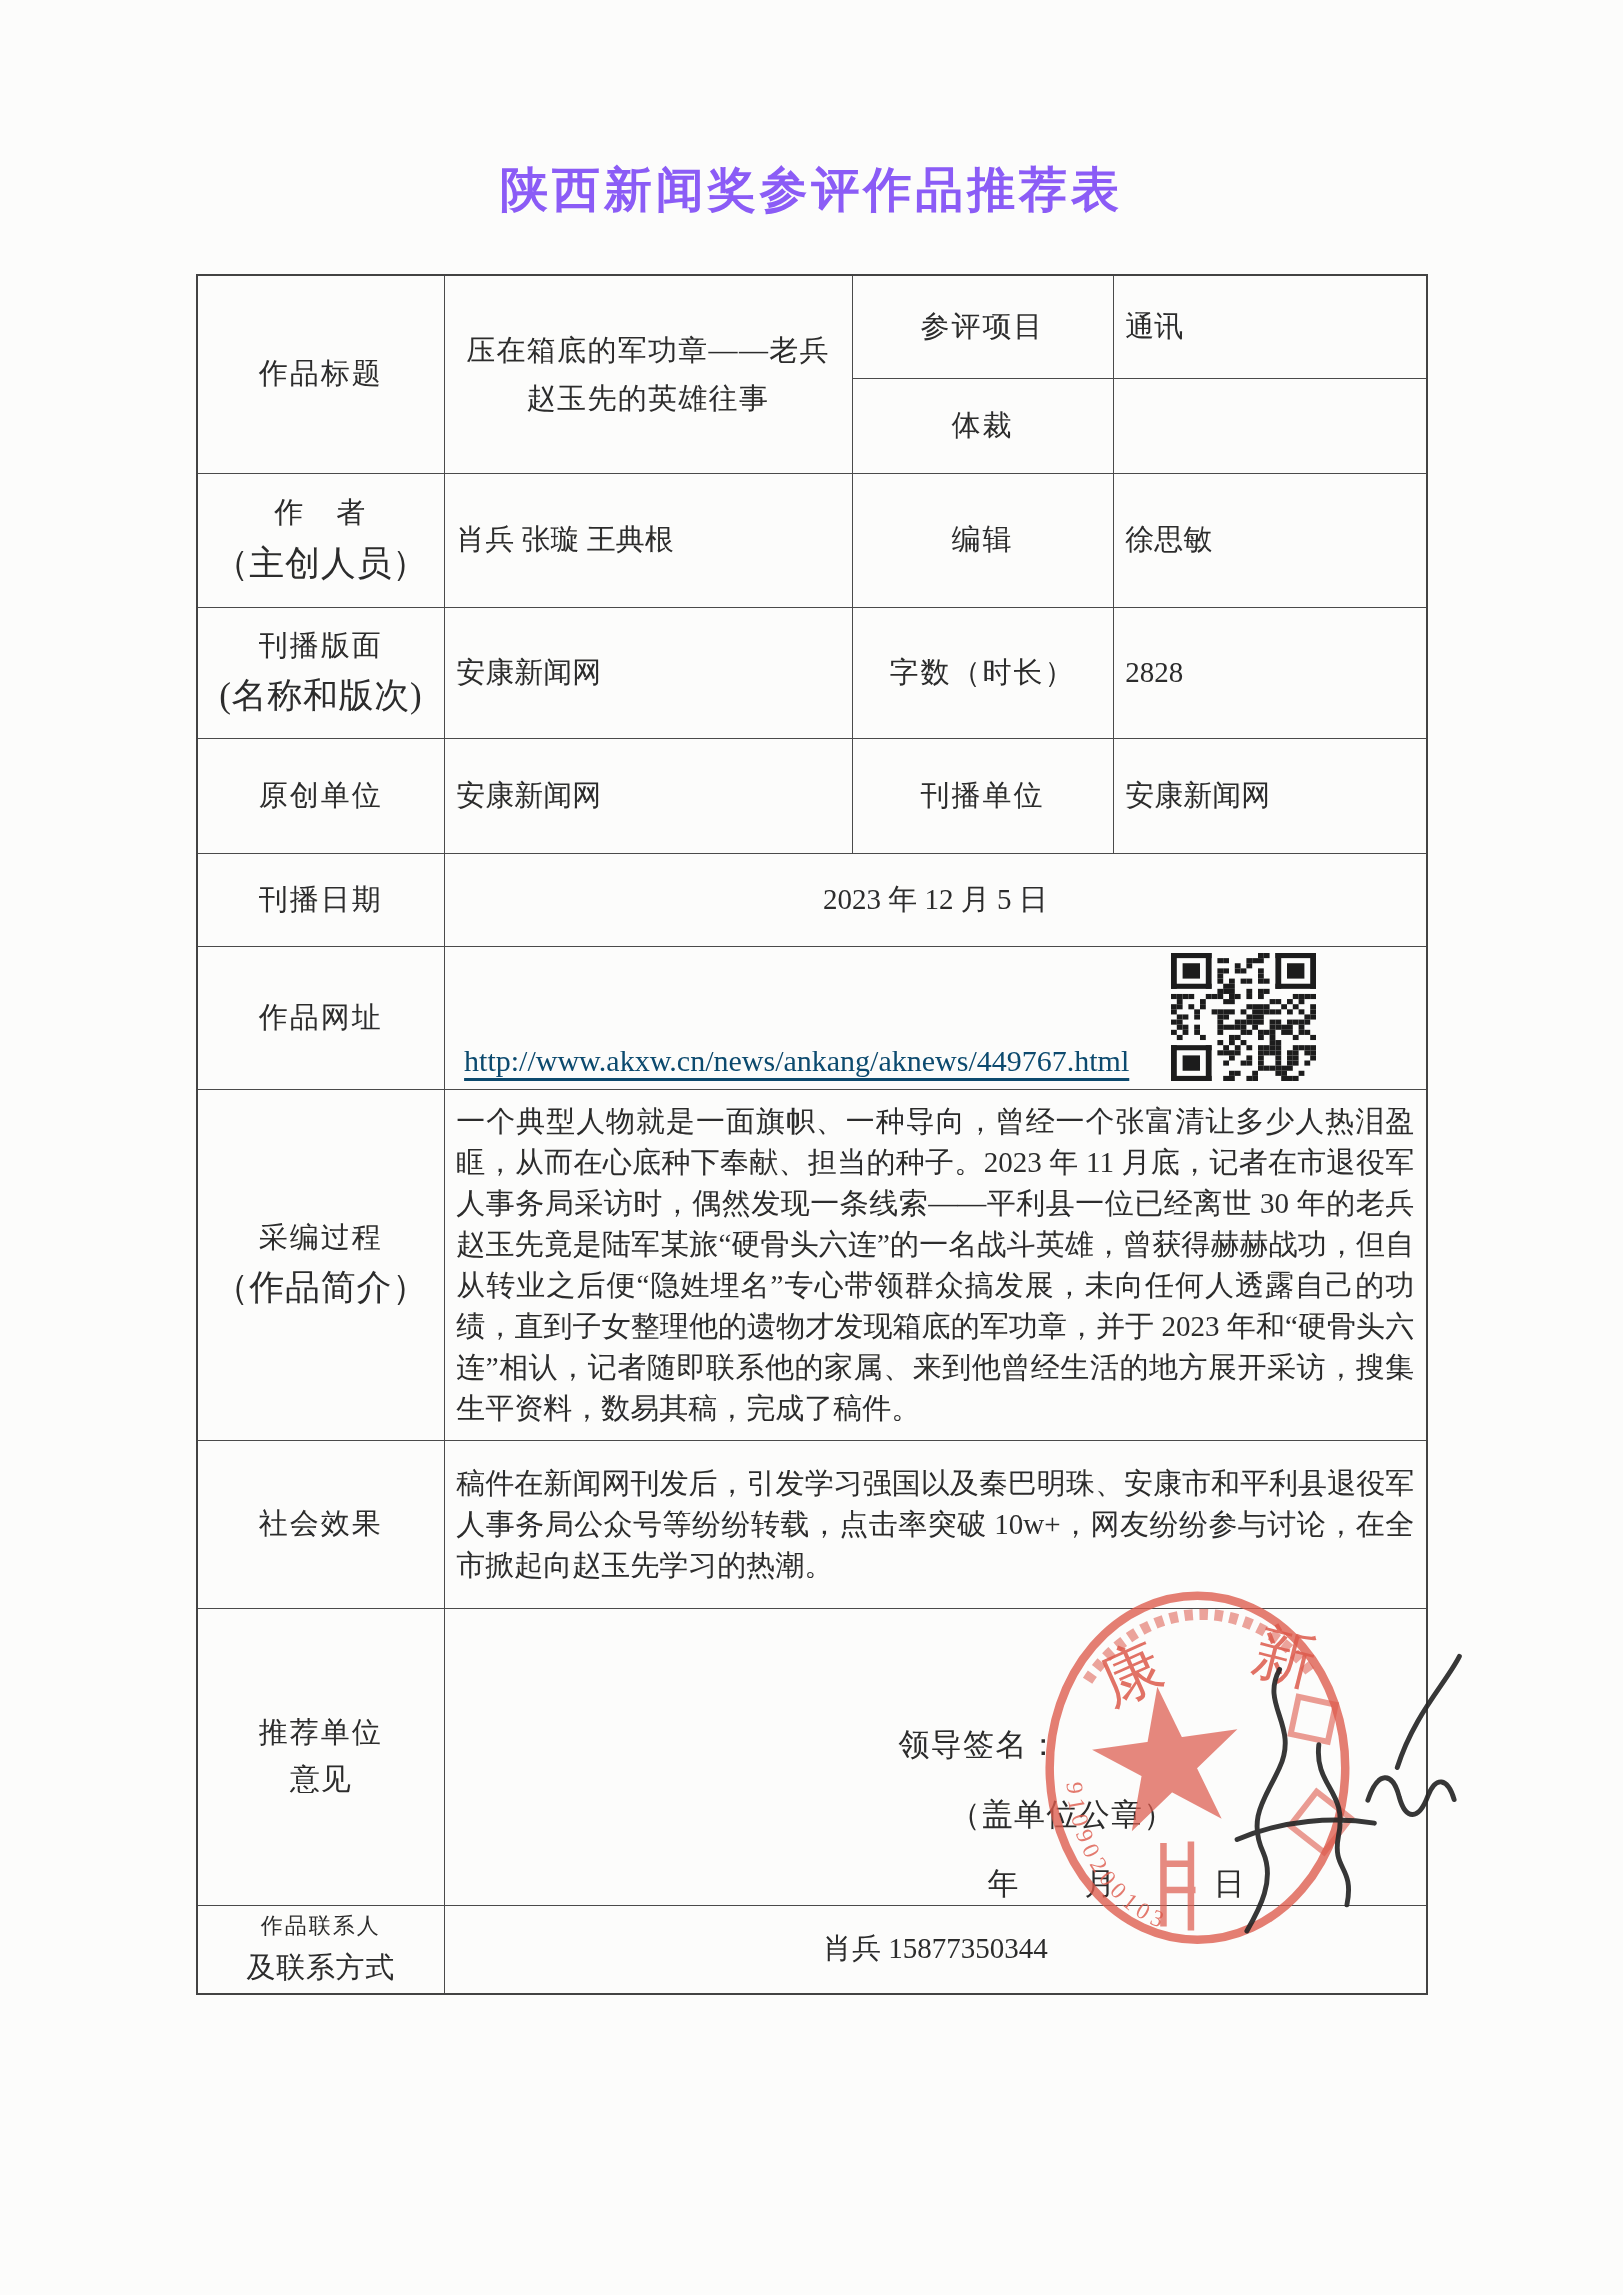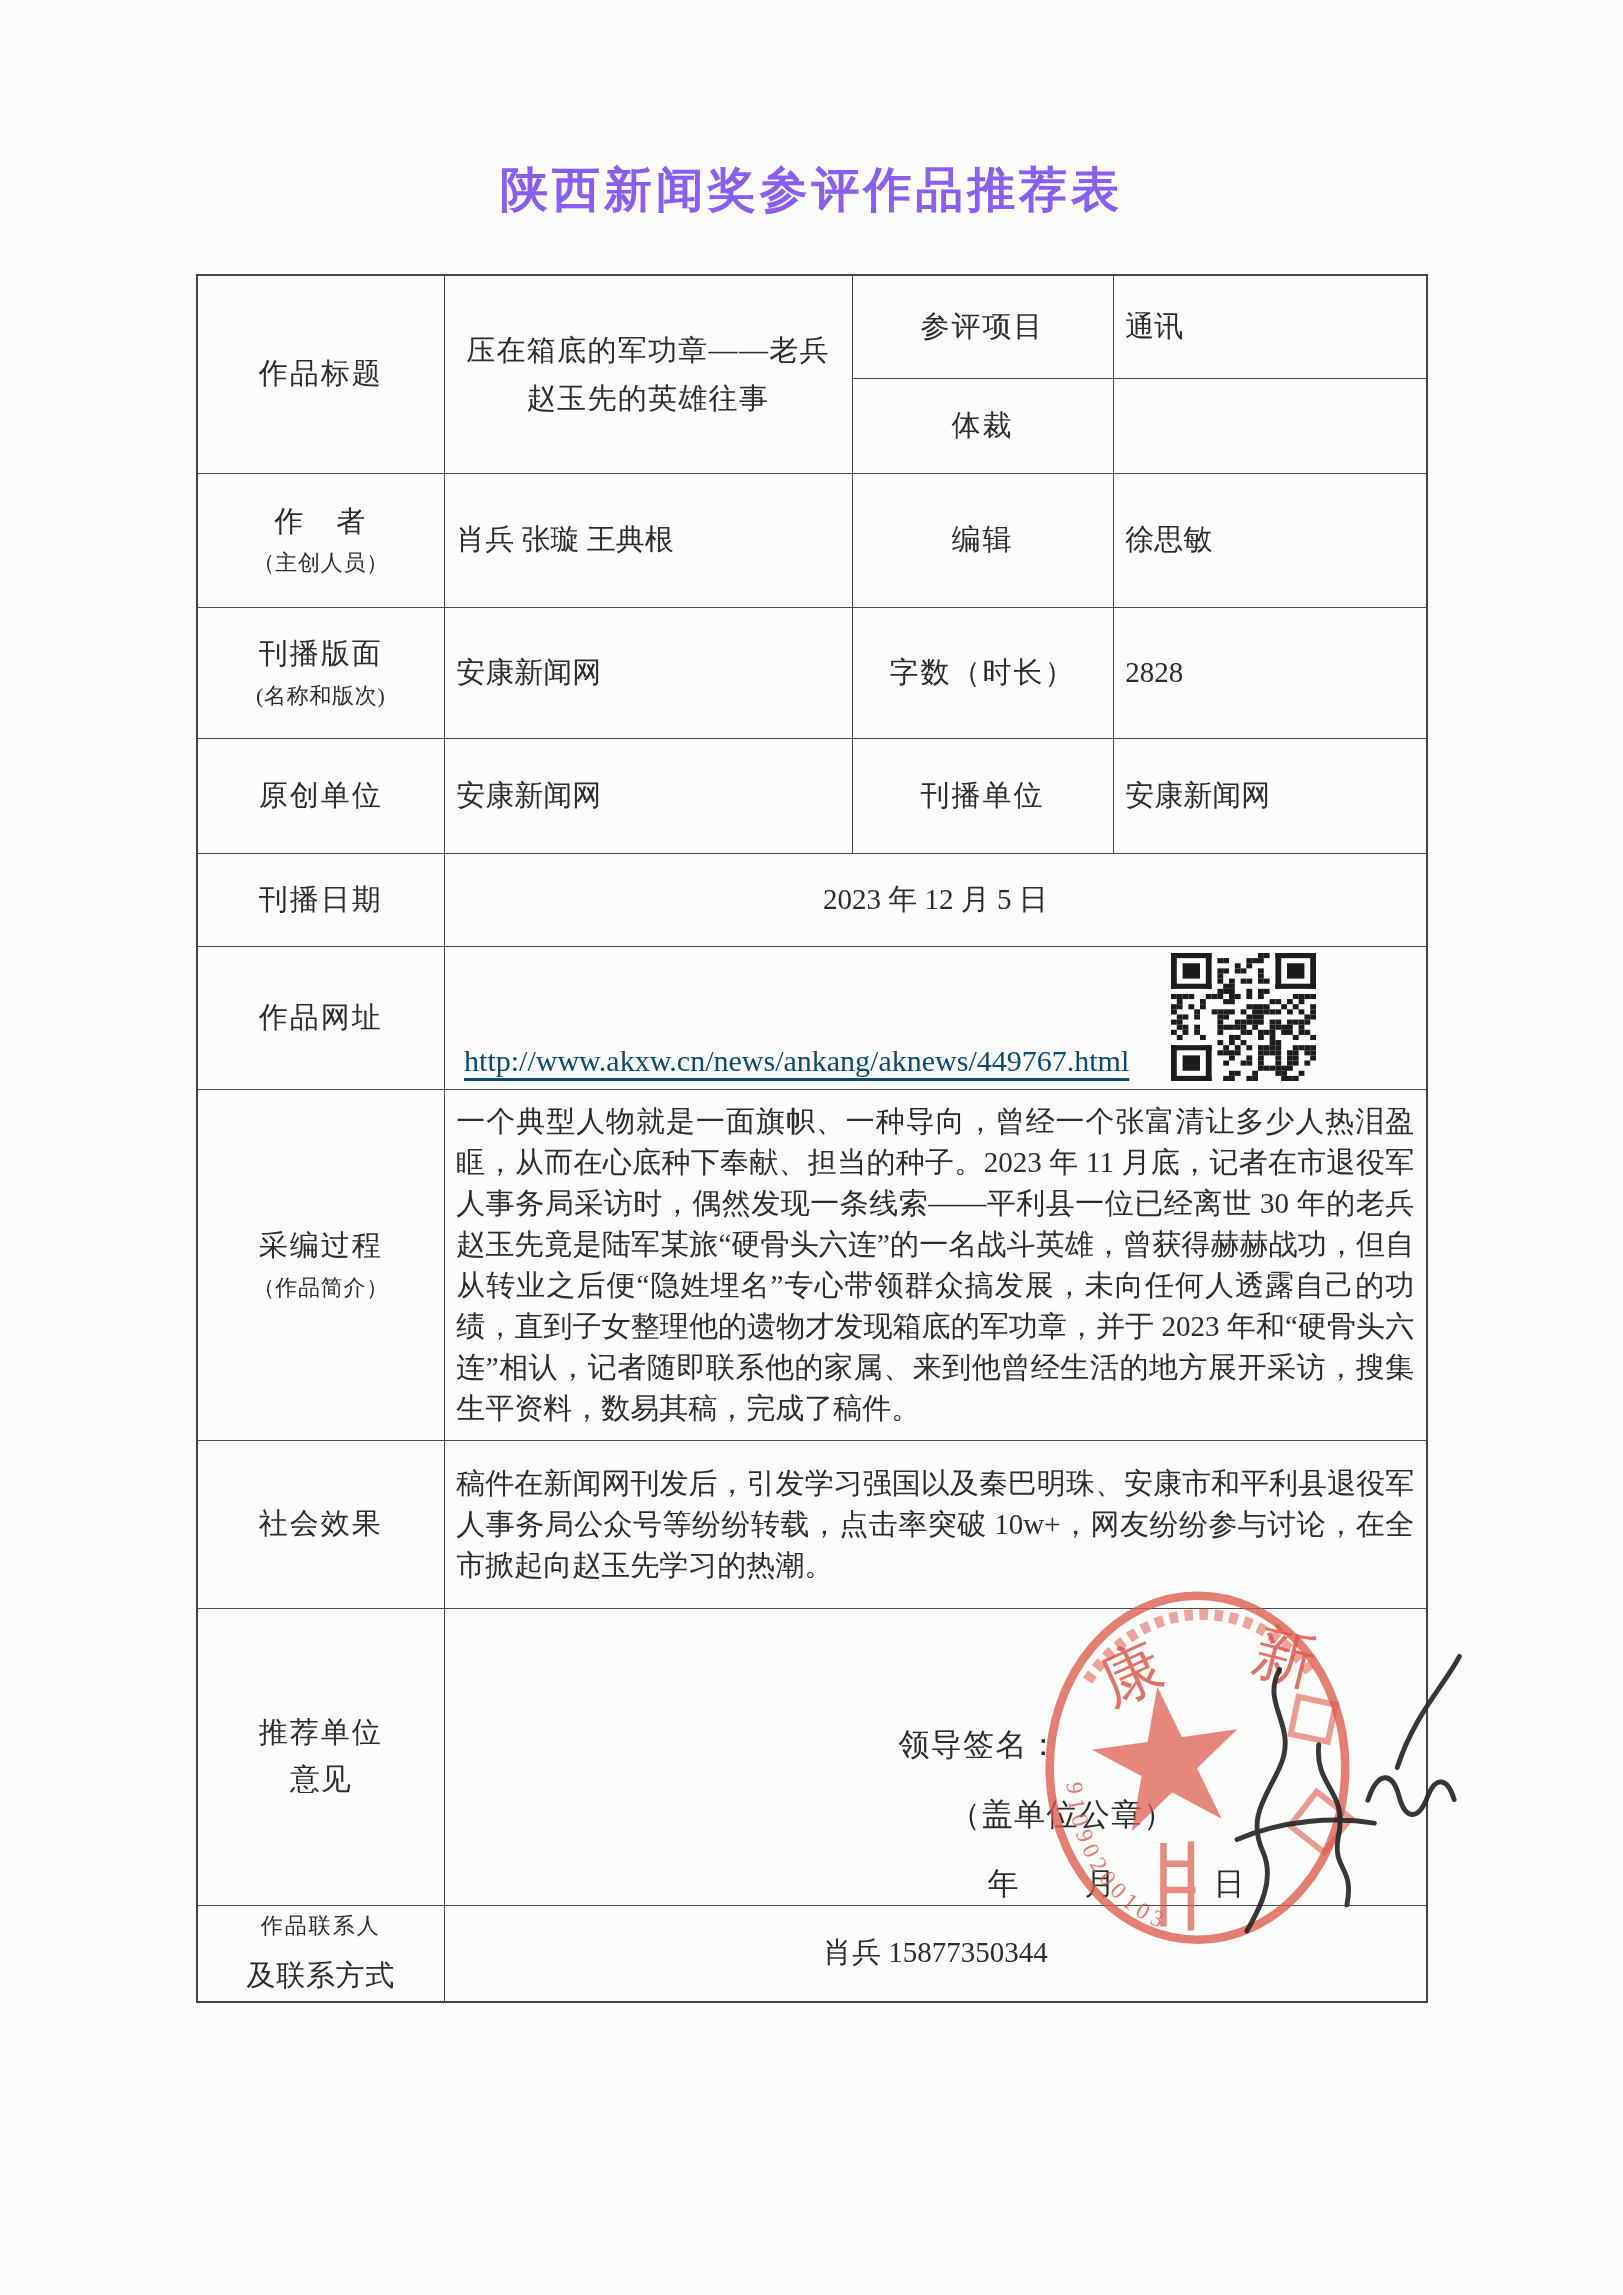"（主创人员）" .lbl .l2 { font-size: 22px -> 35px }
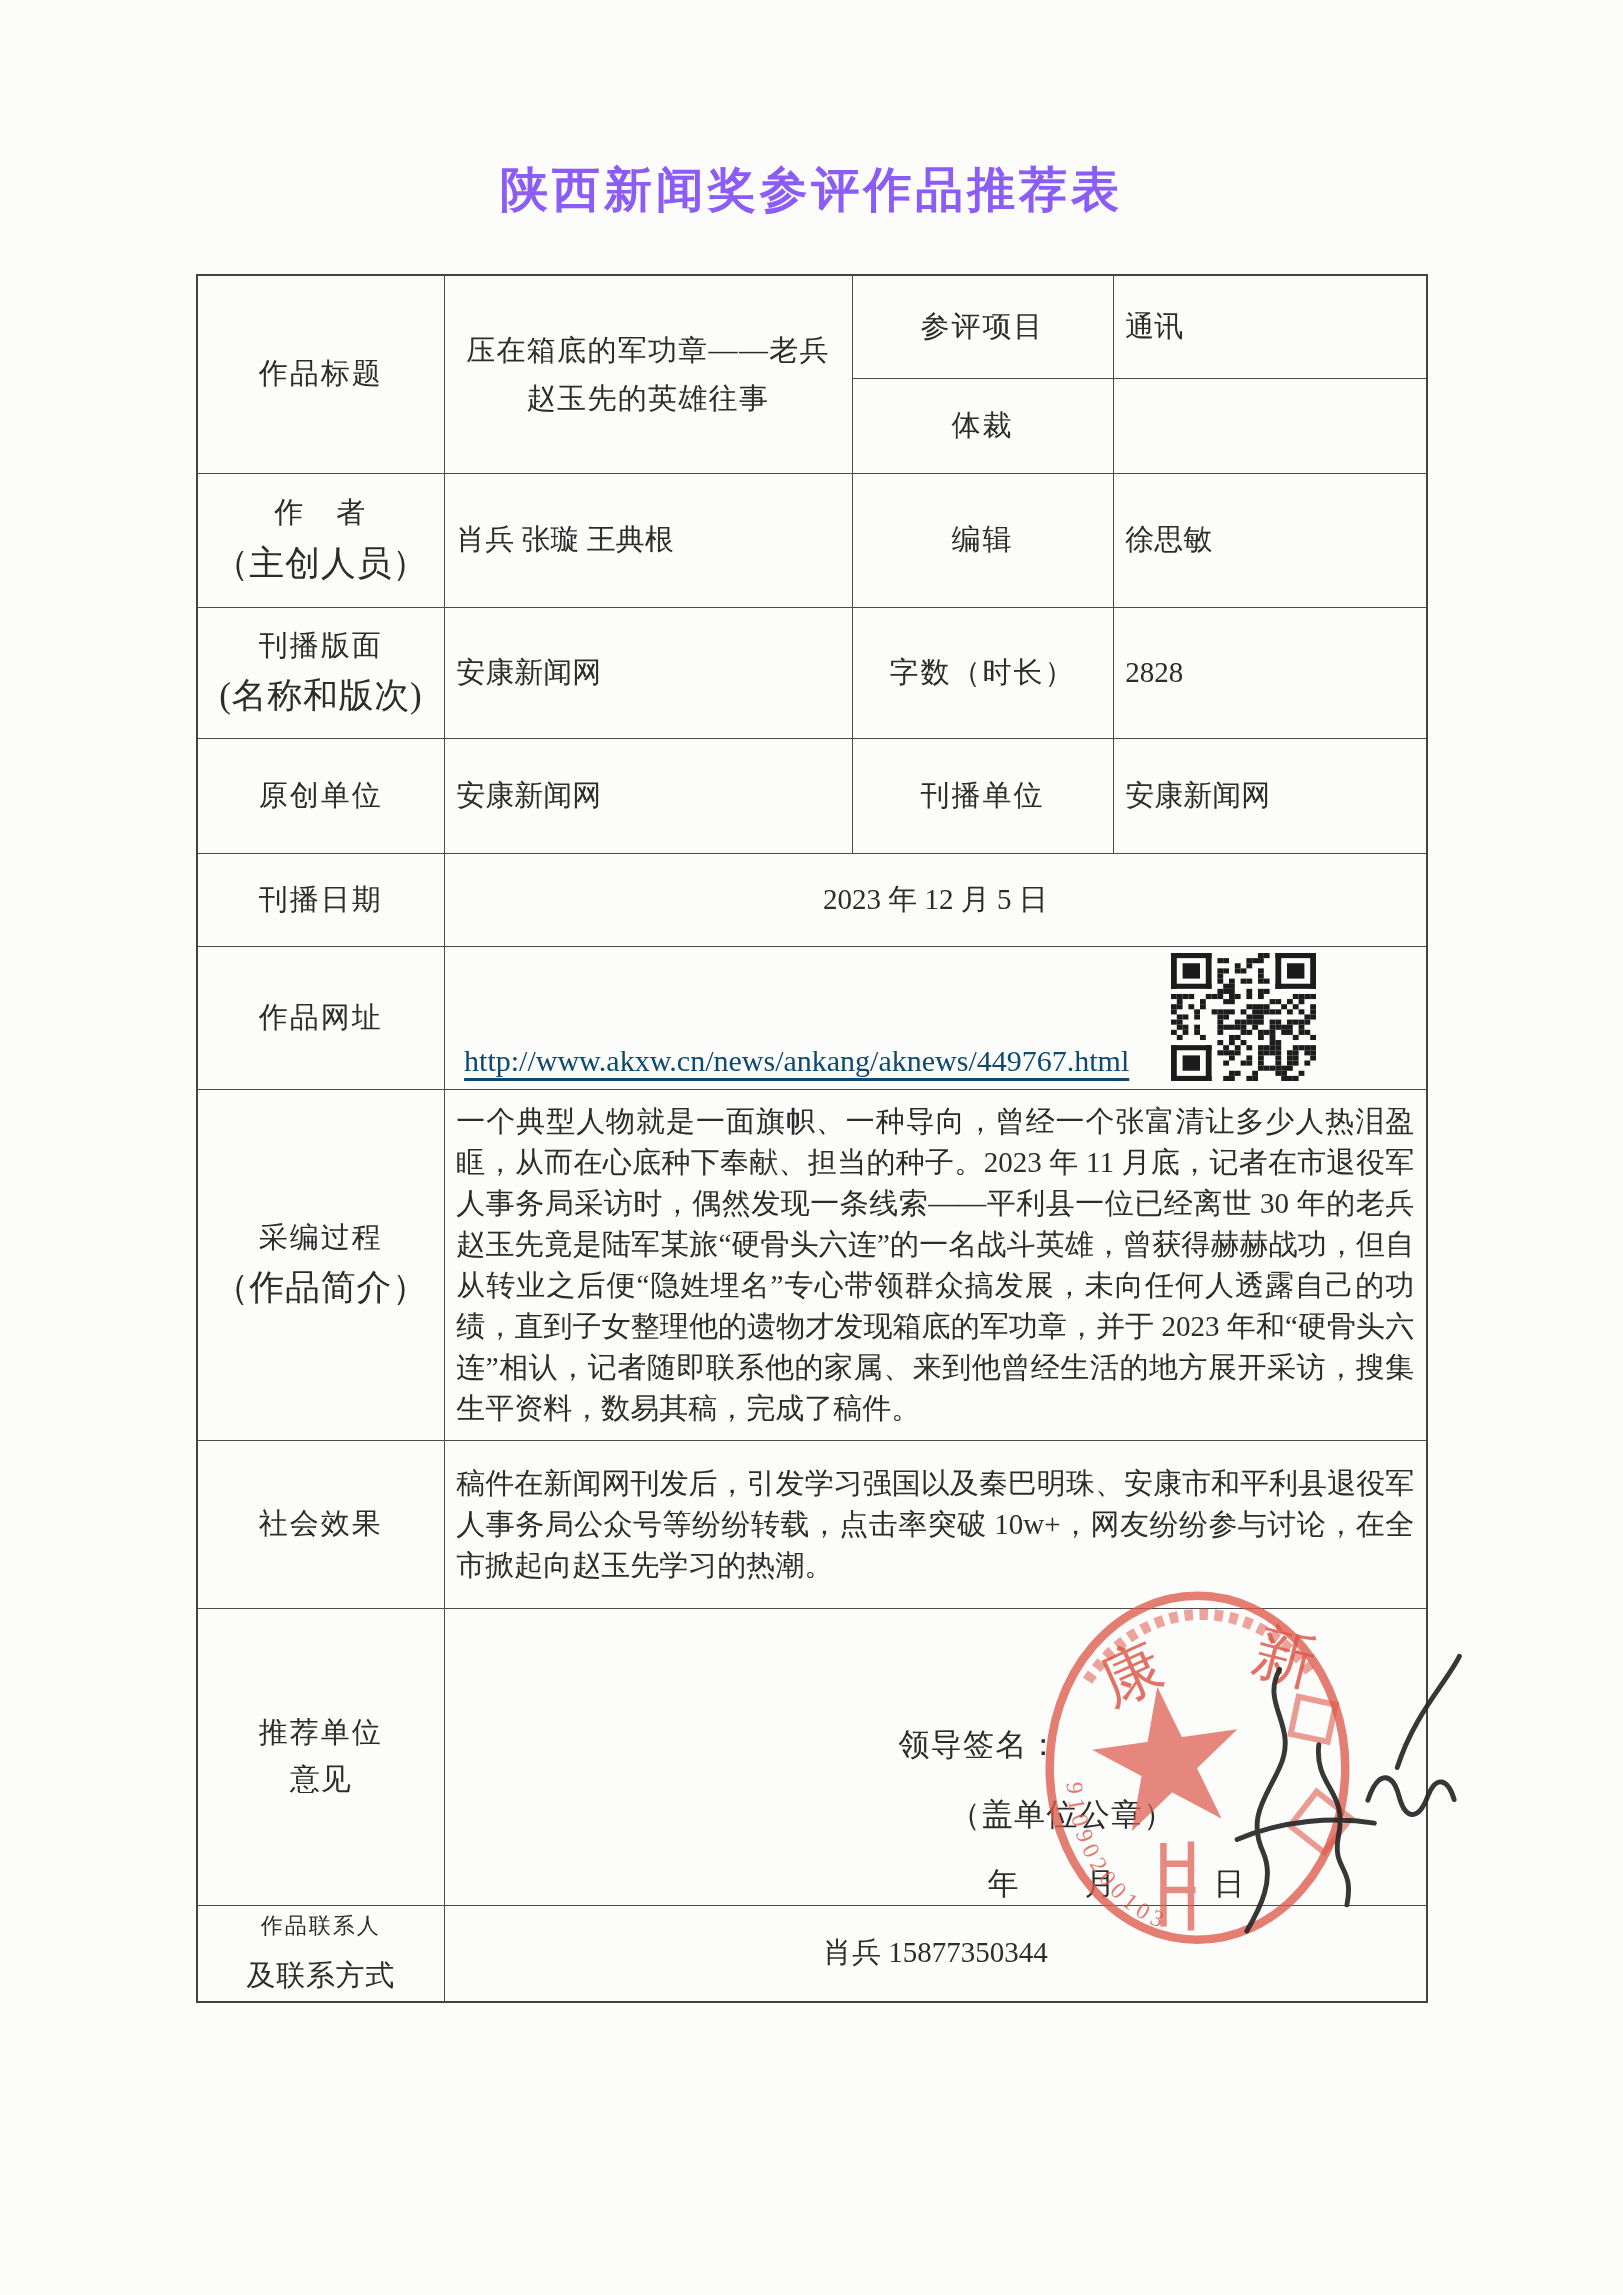"及联系方式" div.l2 { margin-top: 15px -> 7px }
